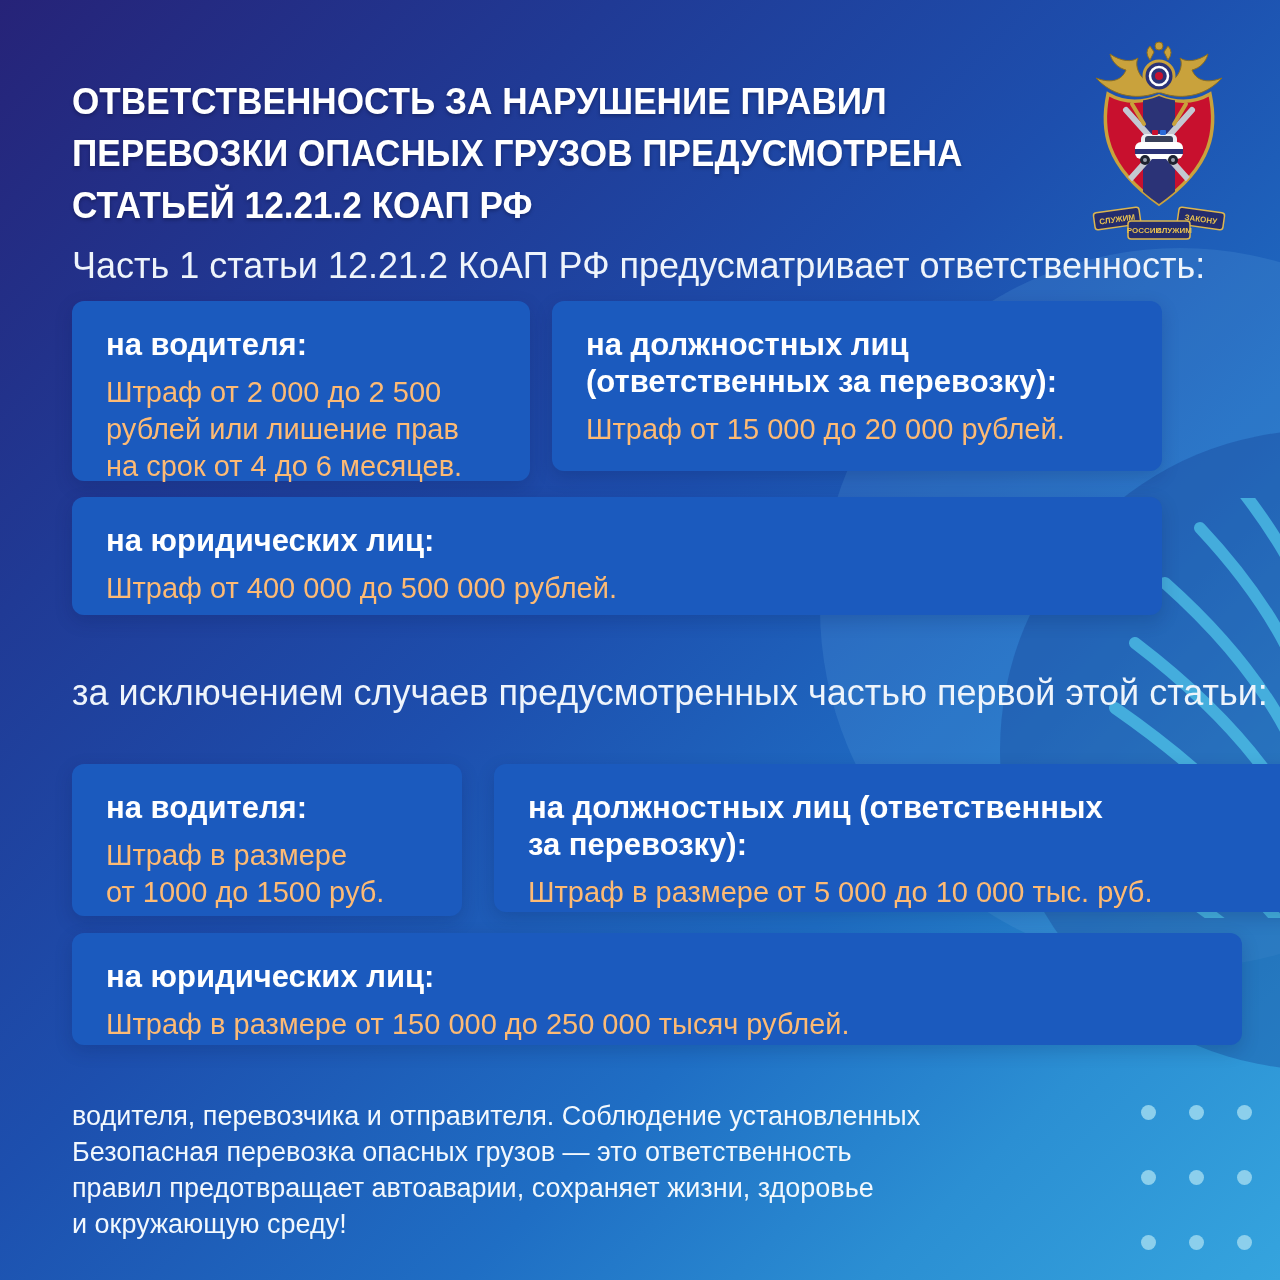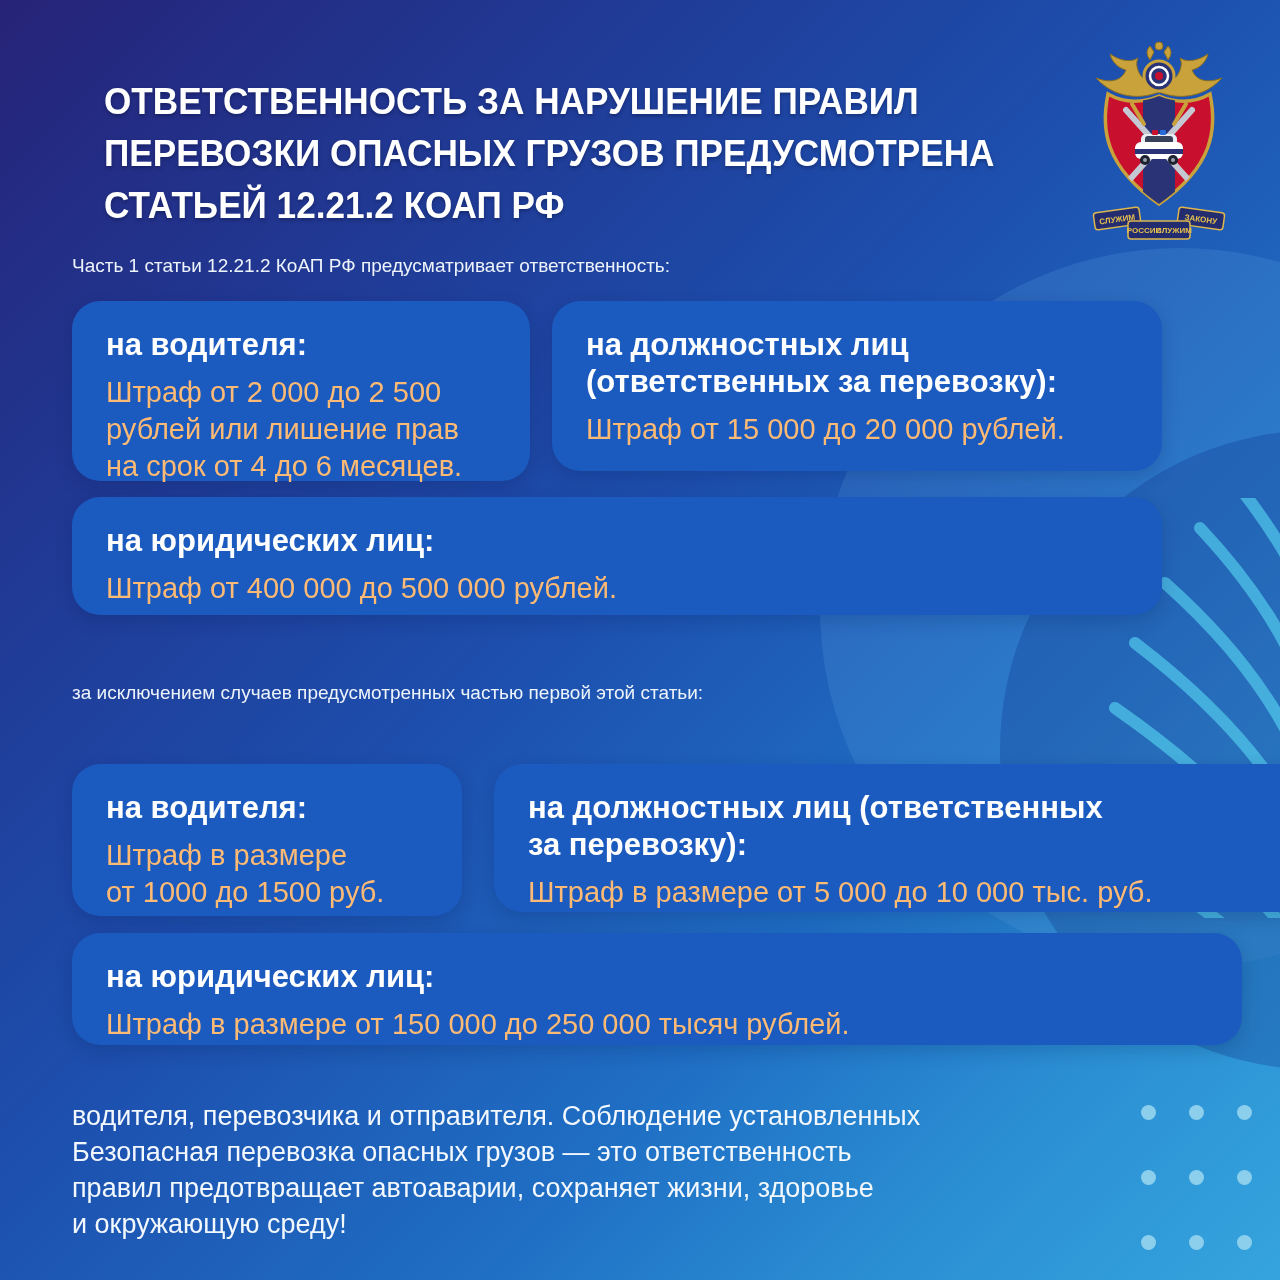"ОТВЕТСТВЕННОСТЬ ЗА НАРУШЕНИЕ ПРАВИЛ" .title { margin-left: 32px -> none }
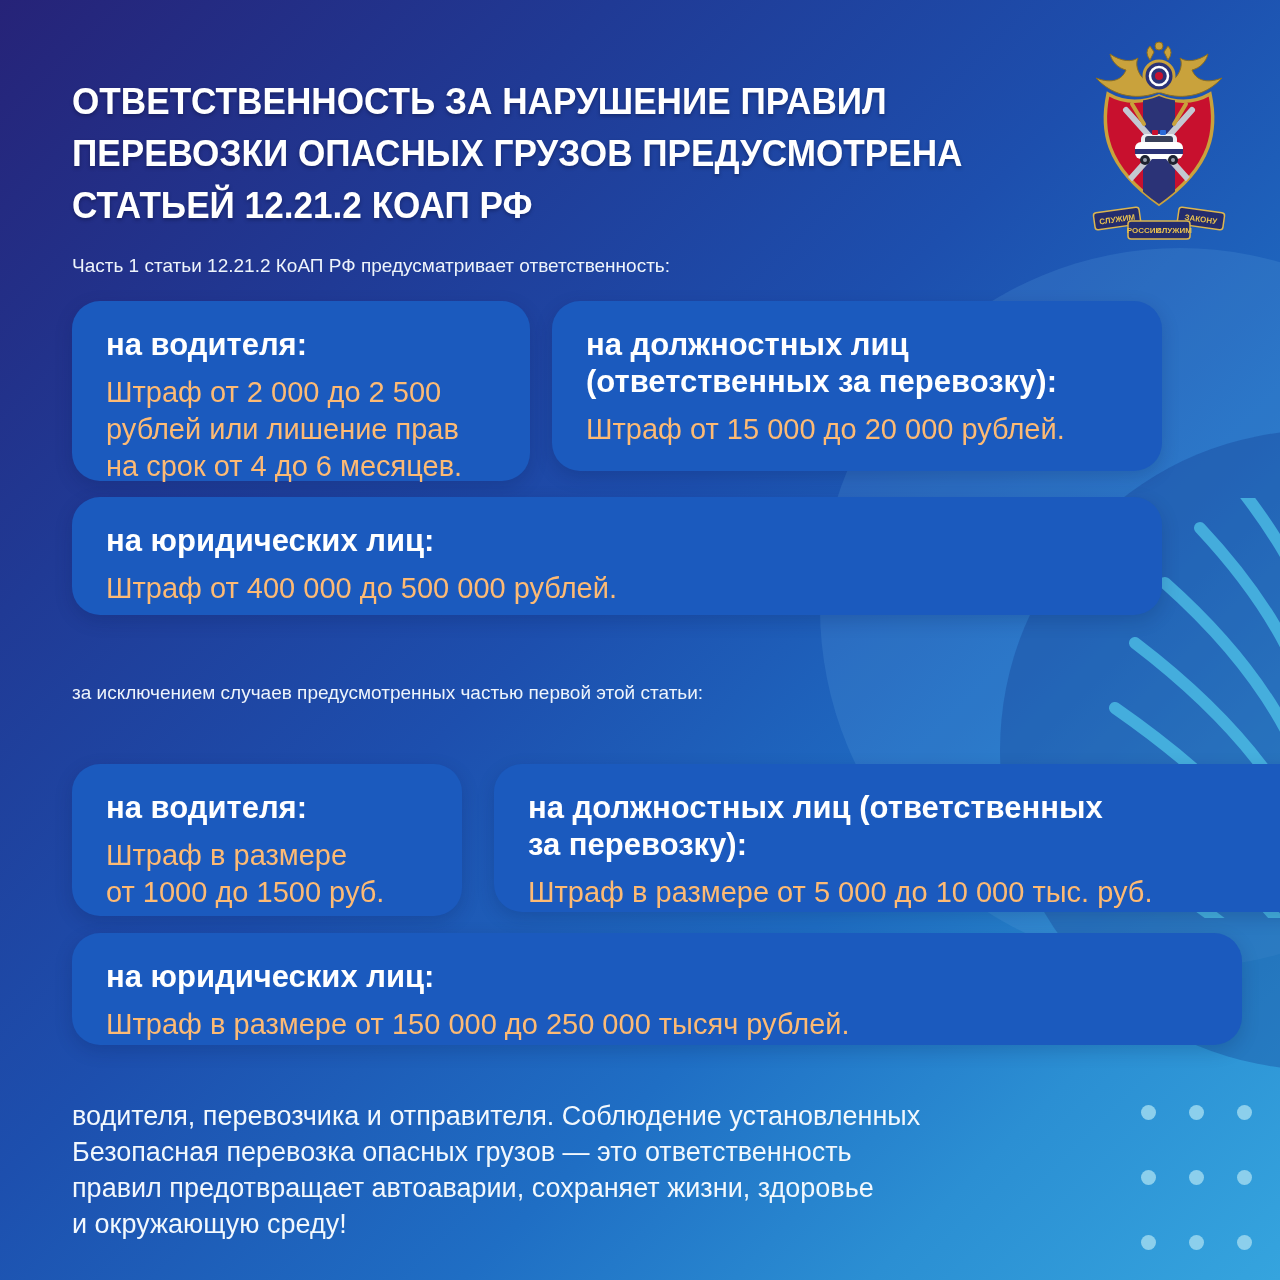"Часть 1 статьи 12.21.2 КоАП" .section-heading { font-size: 19px -> 36px }
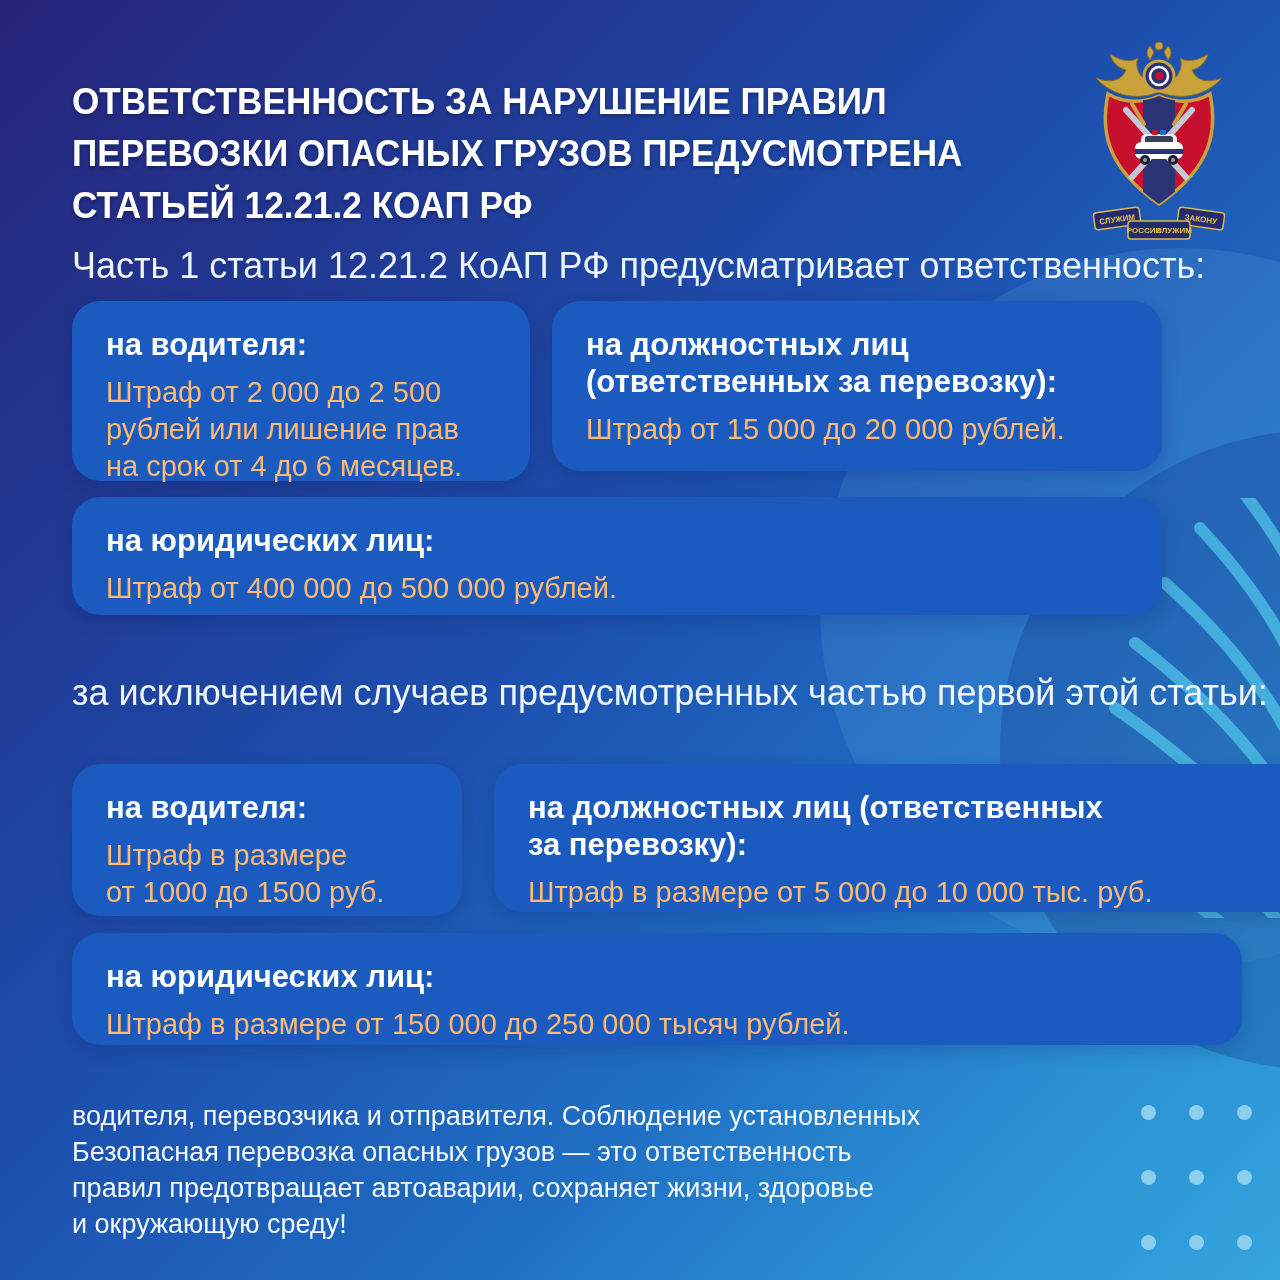"на водителя:" .card { border-radius: 28px -> 12px }
